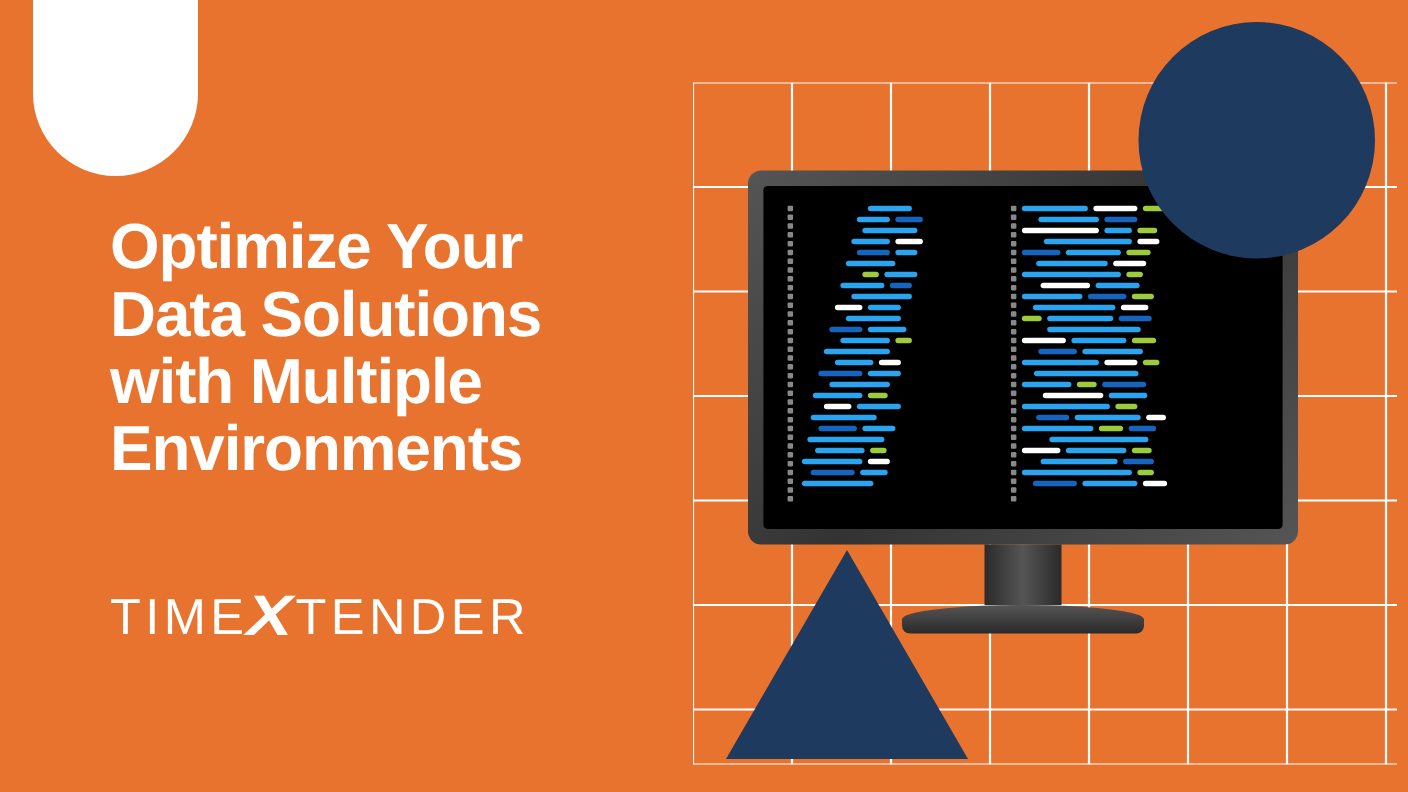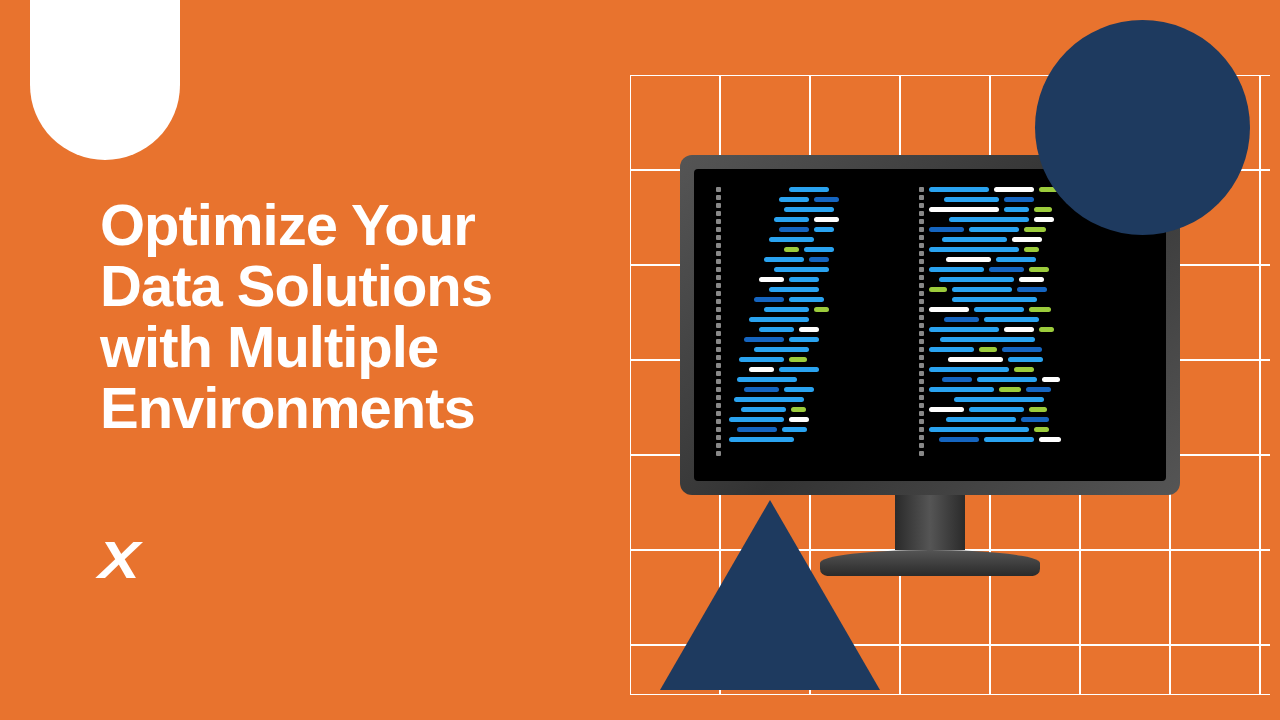"TIME" span { html: none -> <span>TIME</span> }
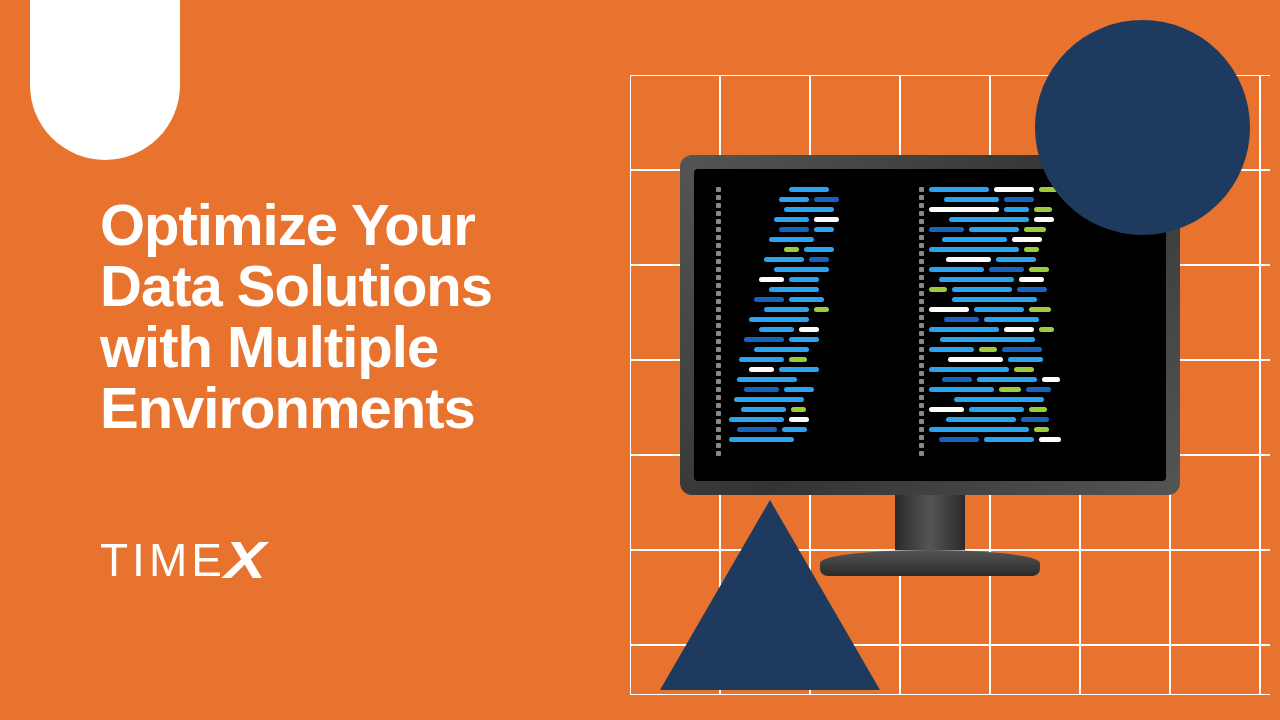"TENDER" span { html: none -> <span>TENDER</span> }
